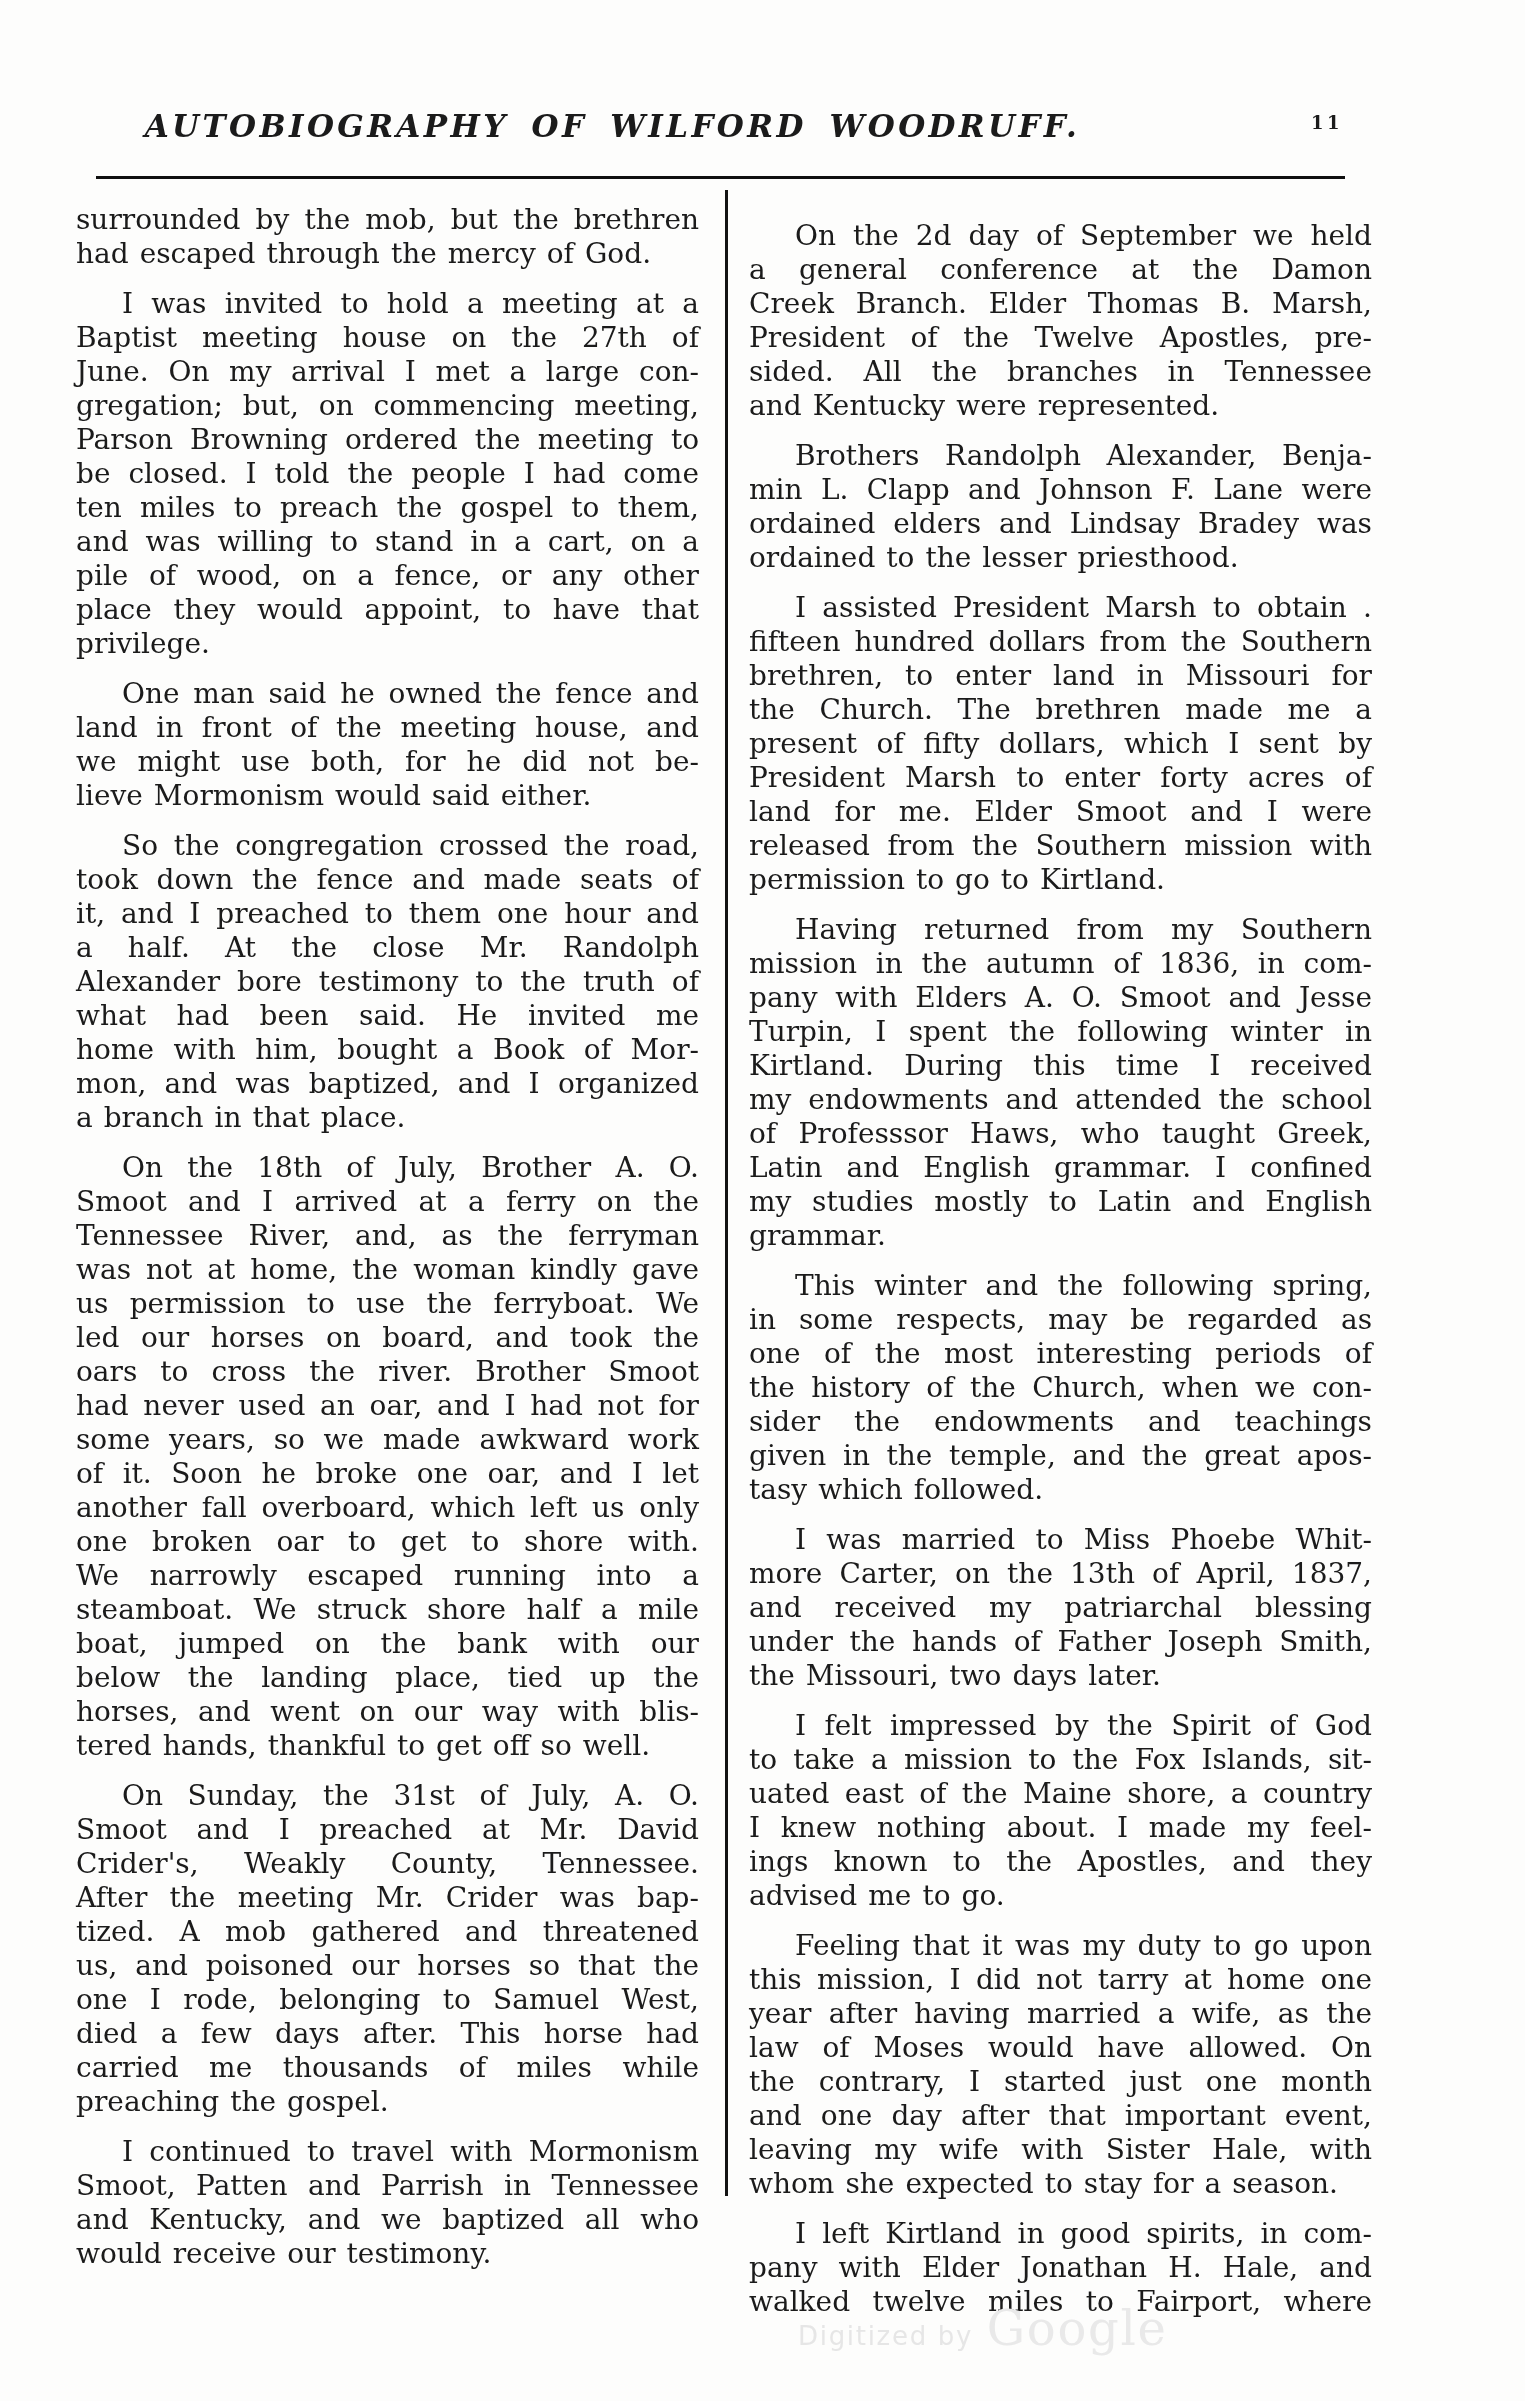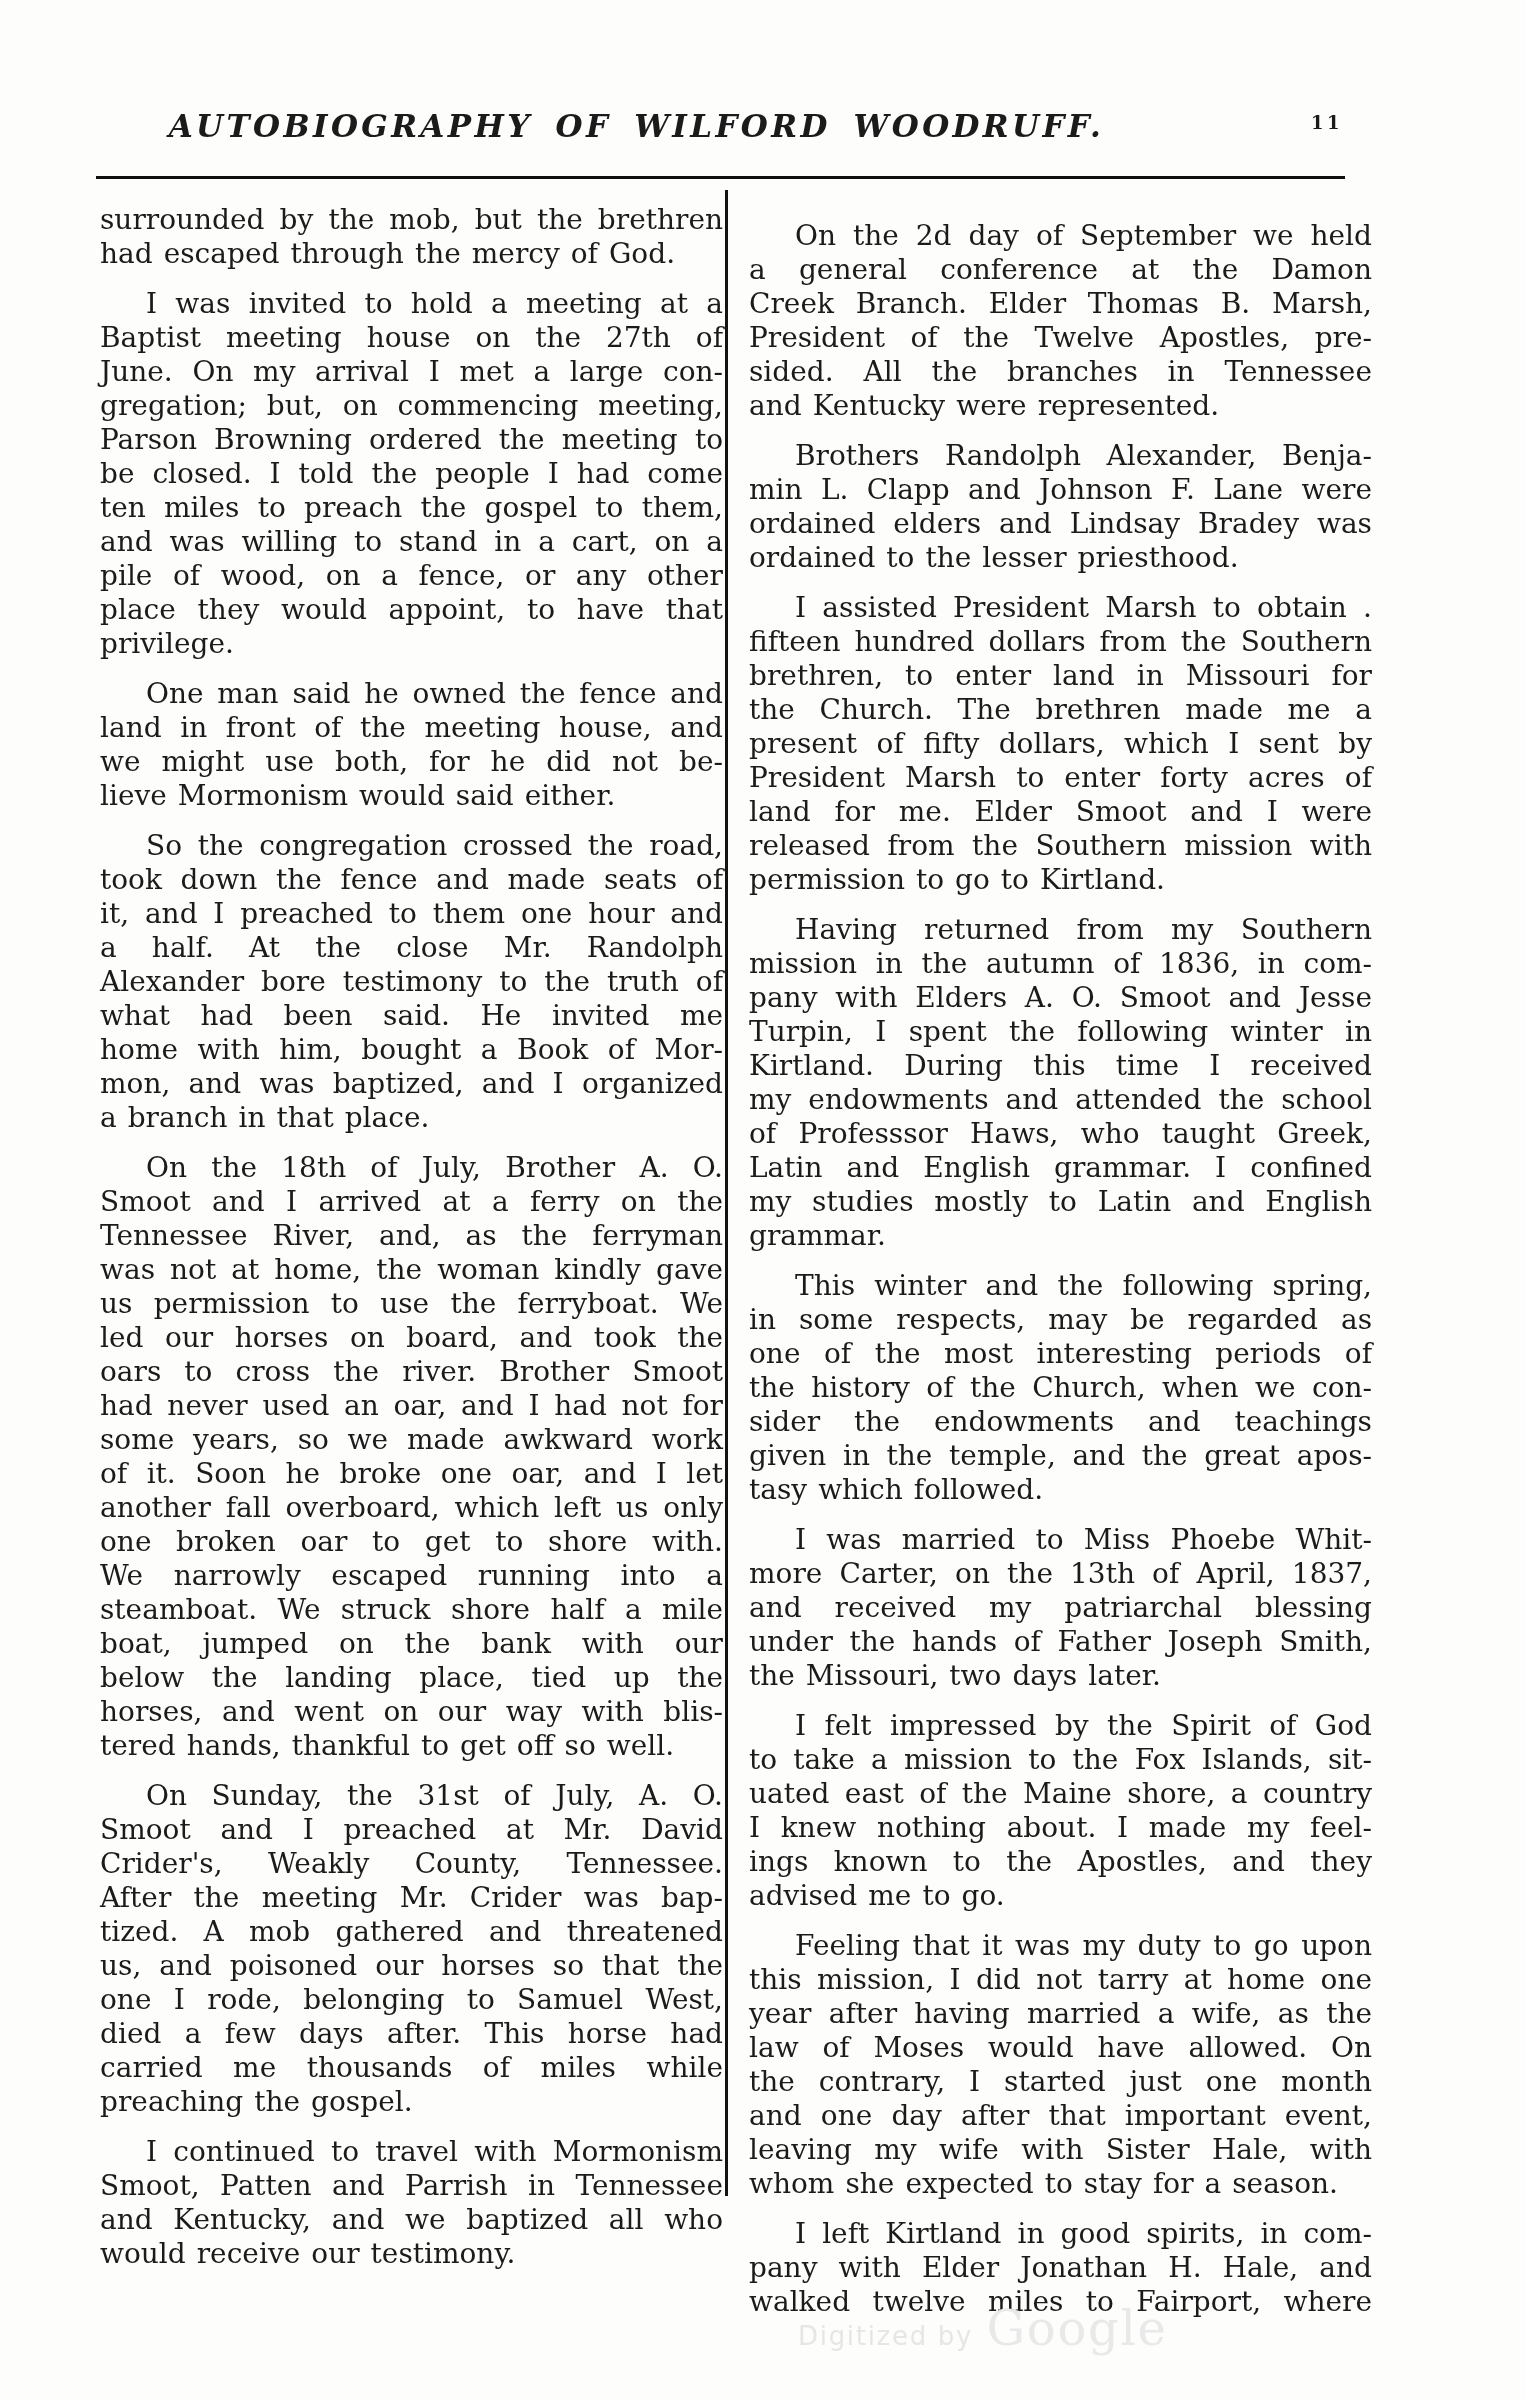"AUTOBIOGRAPHY OF WILFORD WOODRUFF." .running-title { margin-left: 24px -> none }
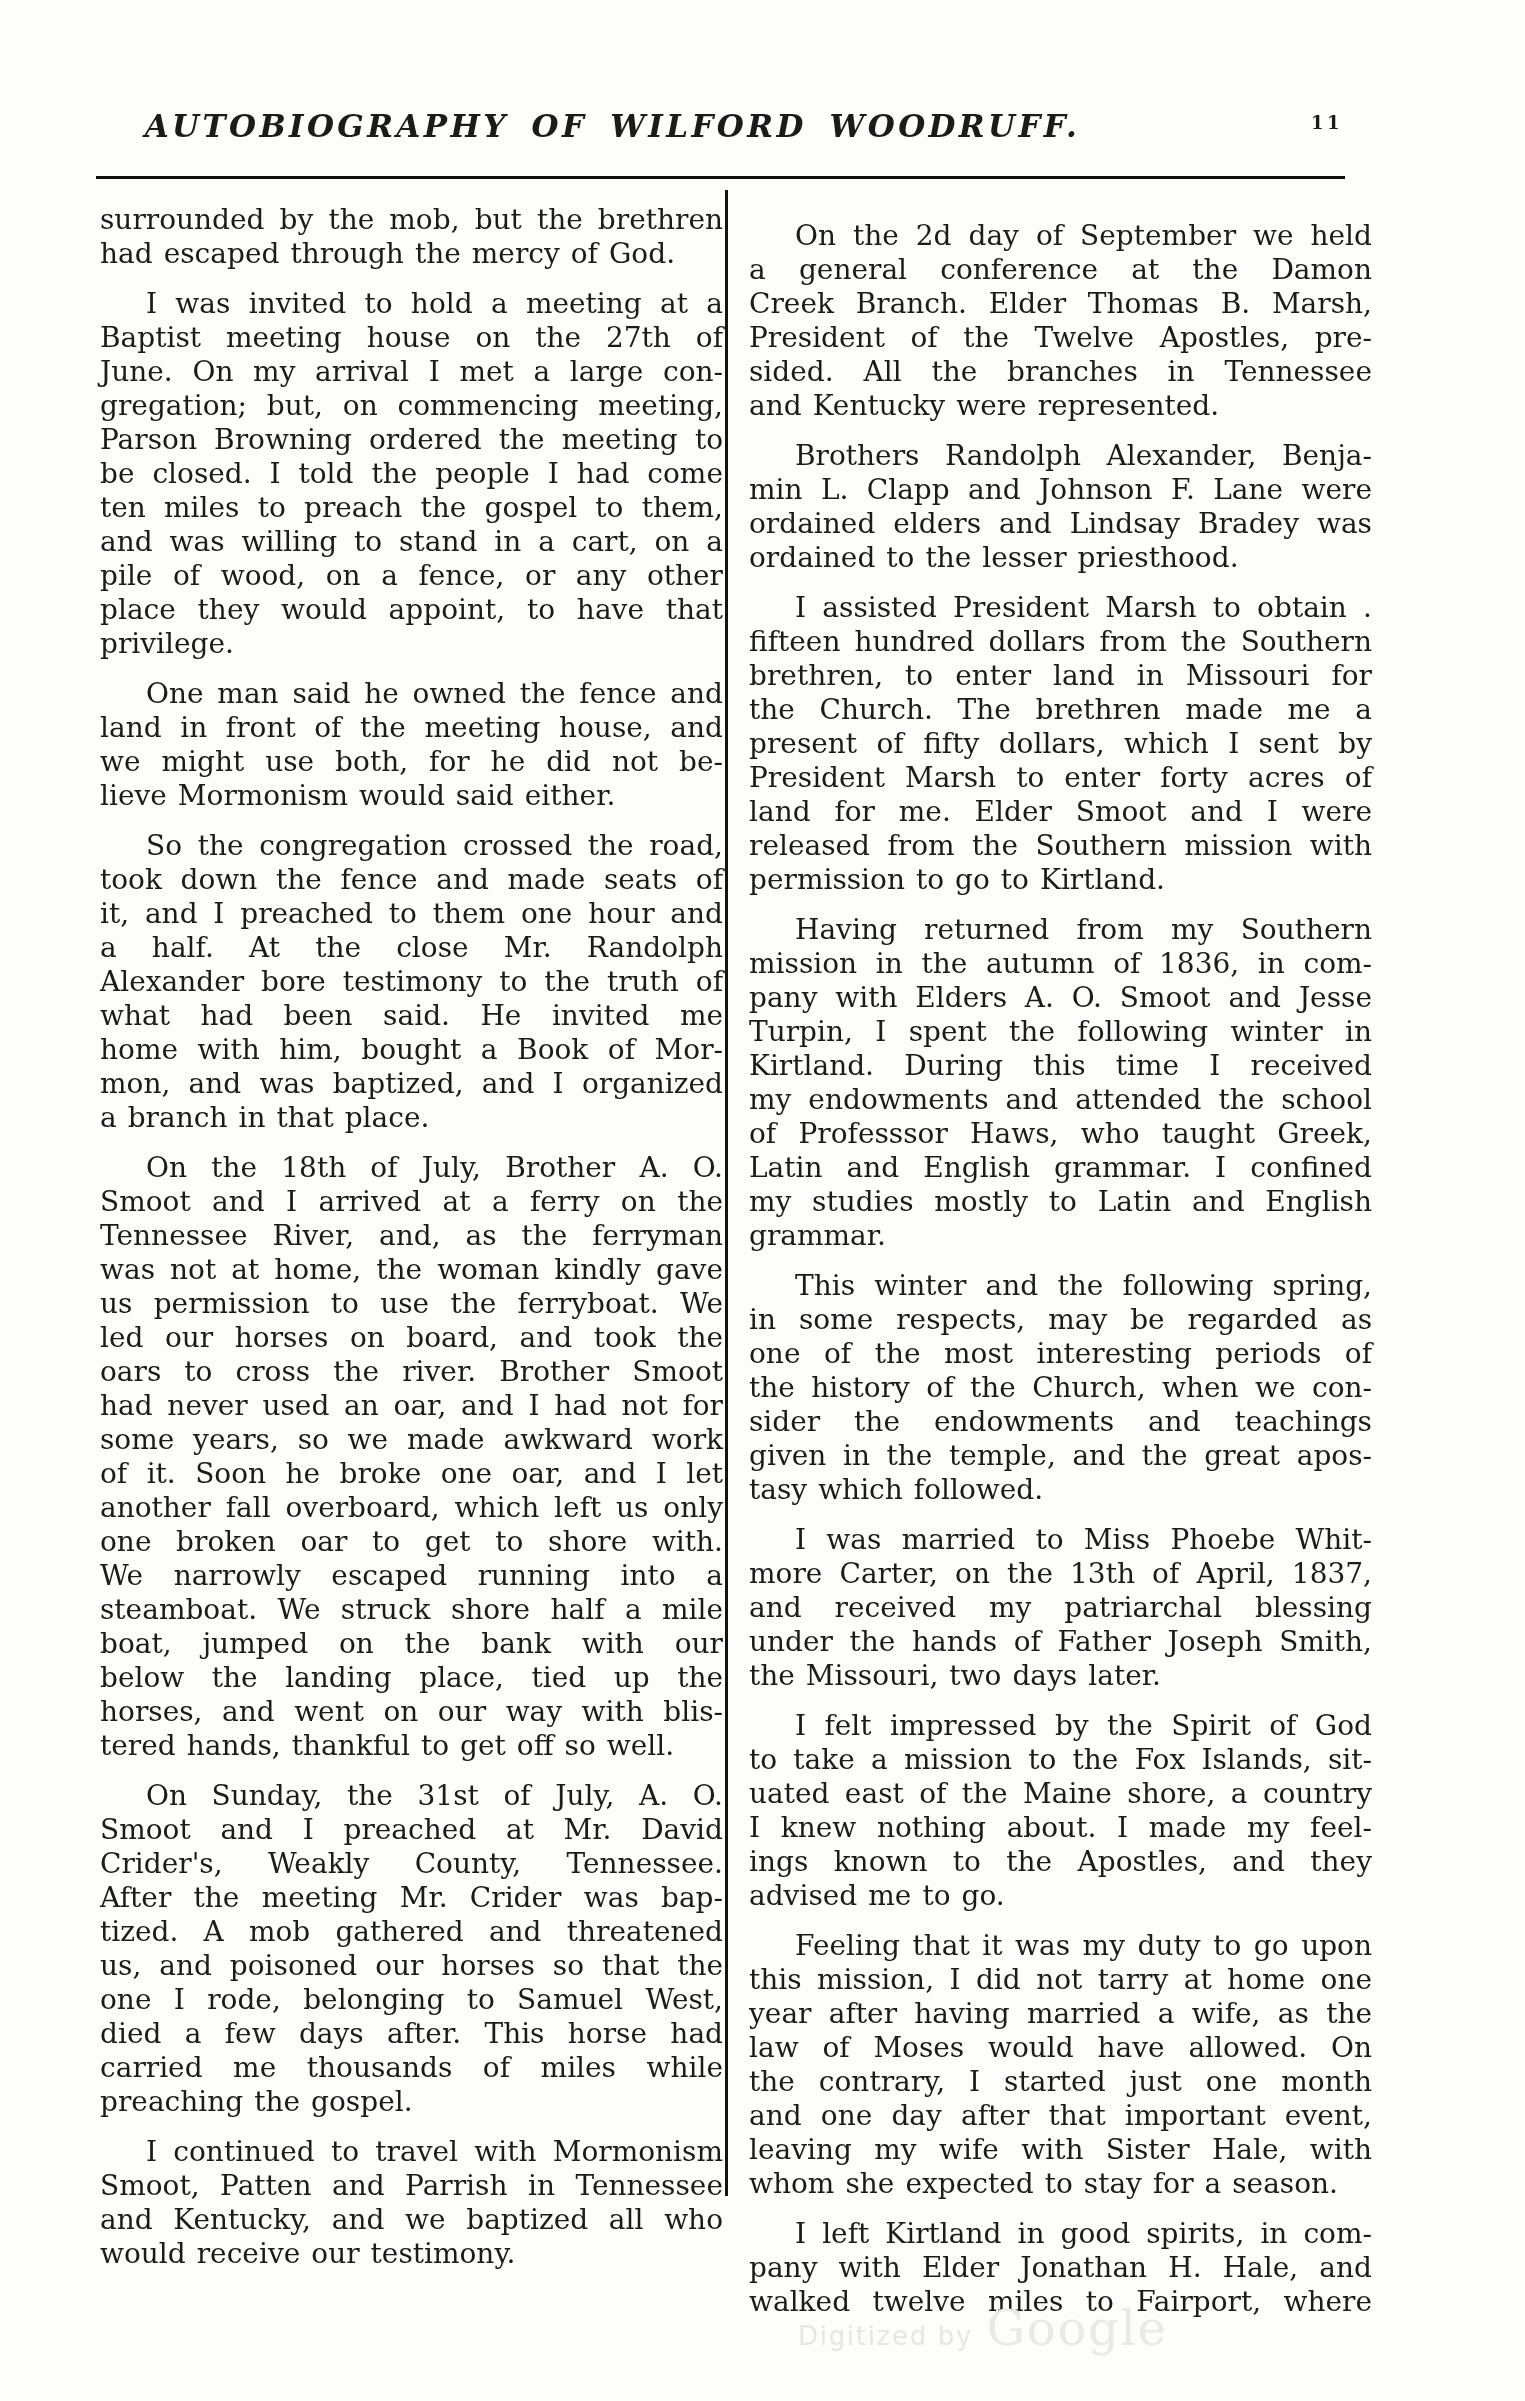"surrounded by the mob, but" #col-left { left: 100px -> 76px }
